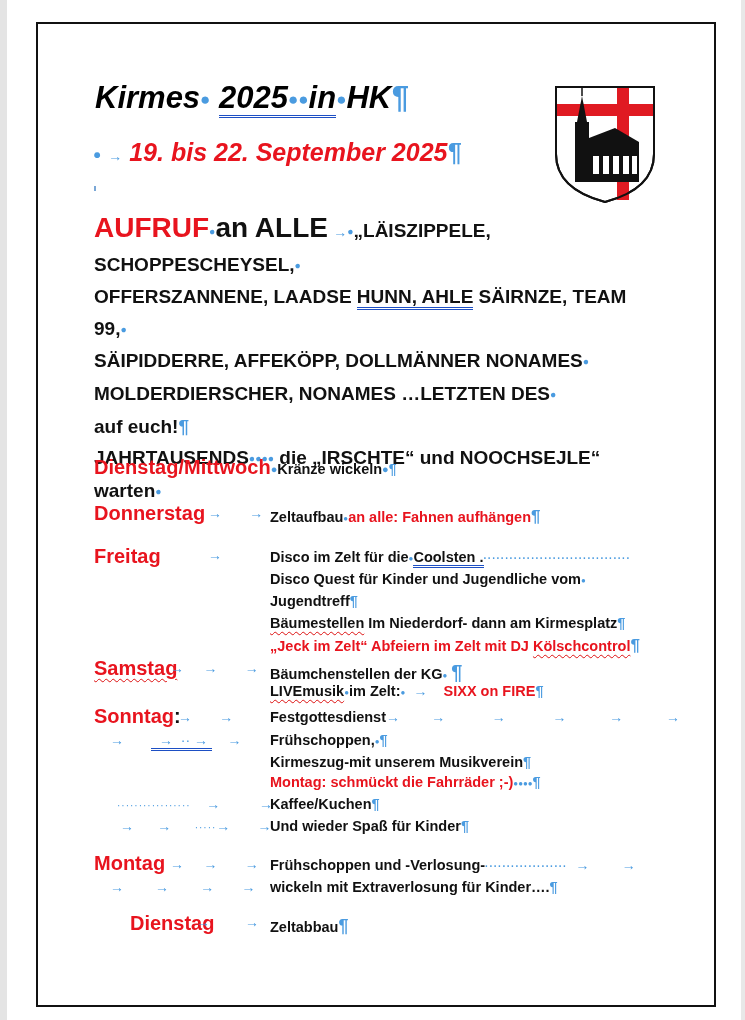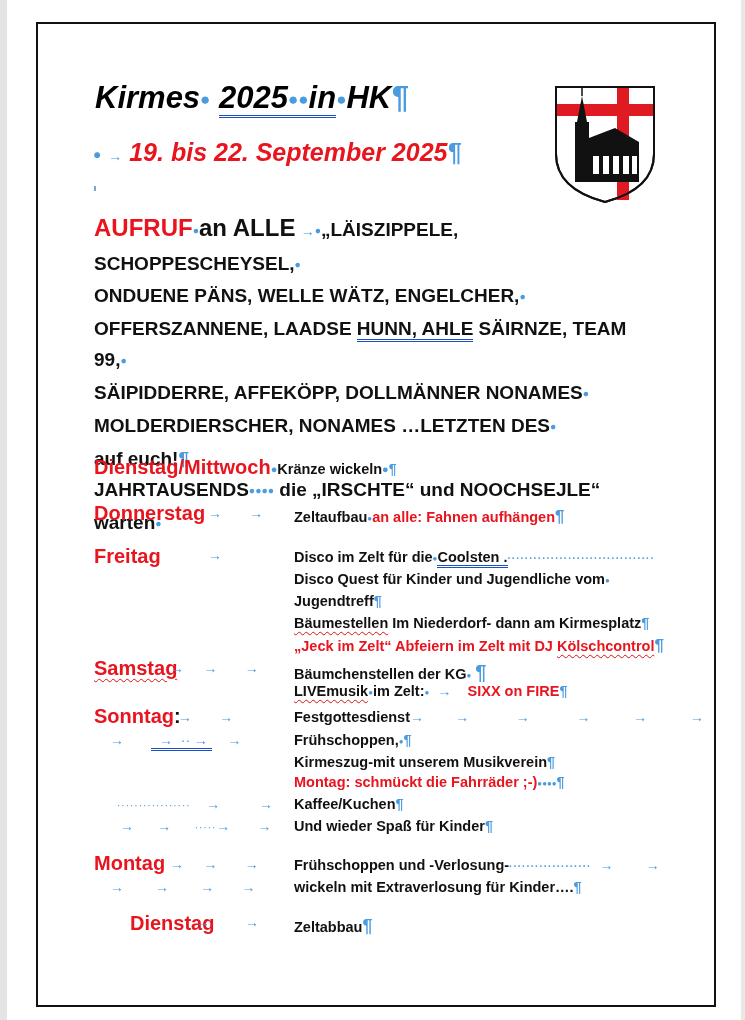"AUFRUF" .callout .big { font-size: 24px -> 28px }
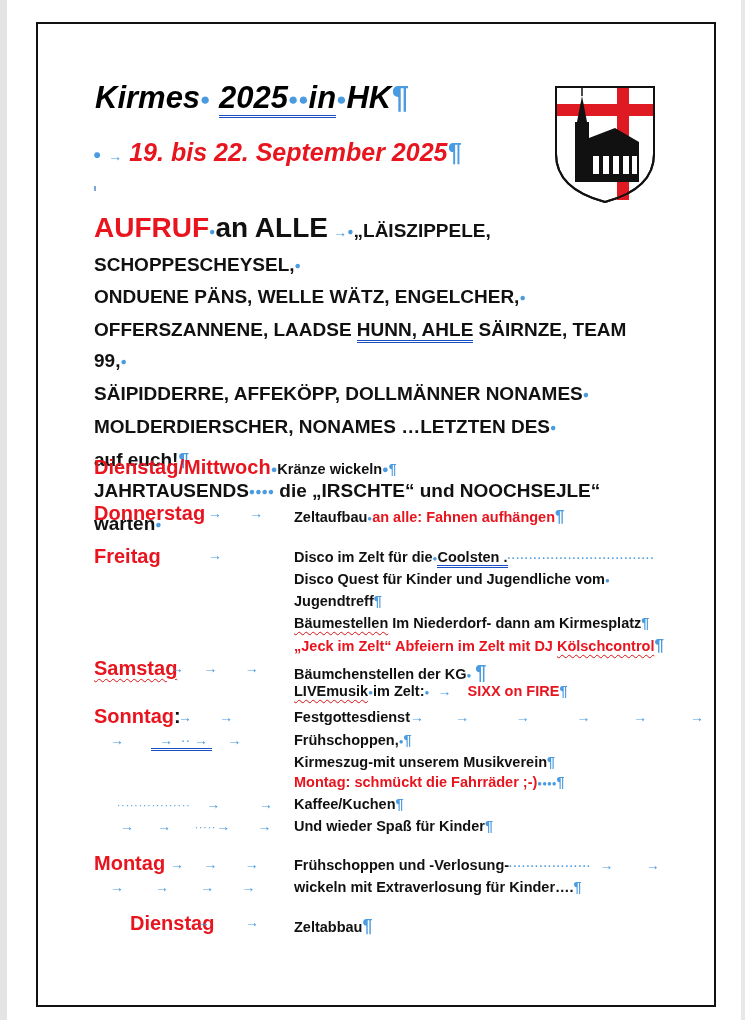"ONDUENE PÄNS, WELLE WÄTZ, ENGELCHER,●" div { html: <div><span>ONDUENE PÄNS, WELLE WÄTZ, ENGELCHER,</span><span>●</span></div> -> none }
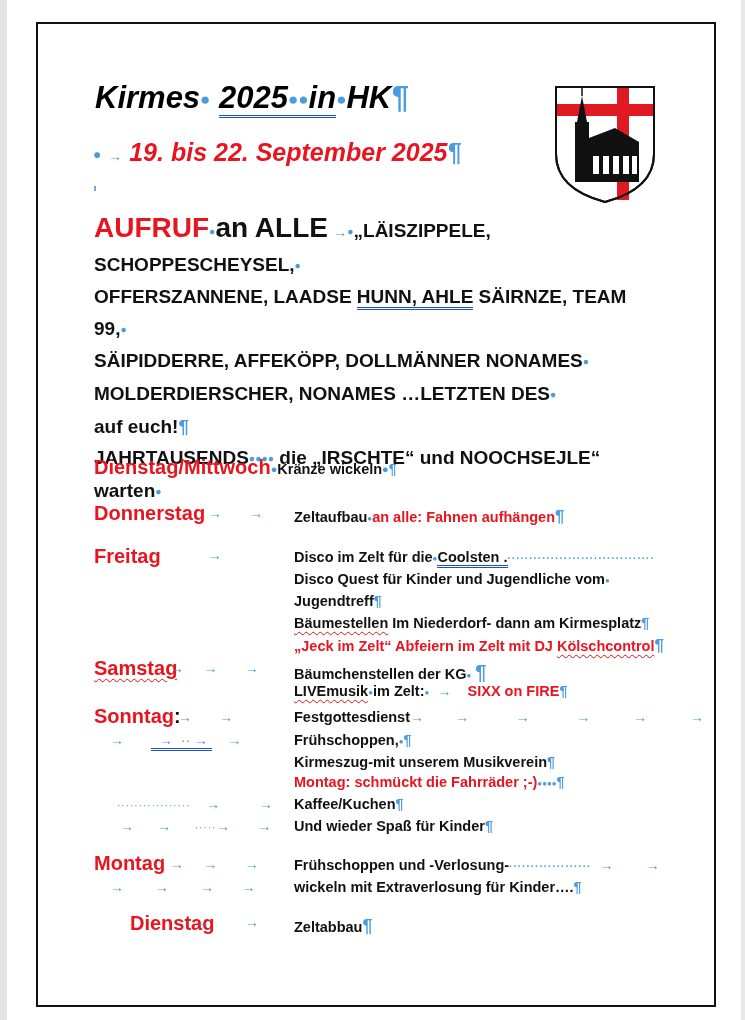"Zeltaufbau●an alle: Fahnen aufhängen¶" .ev { margin-left: 24px -> none }
